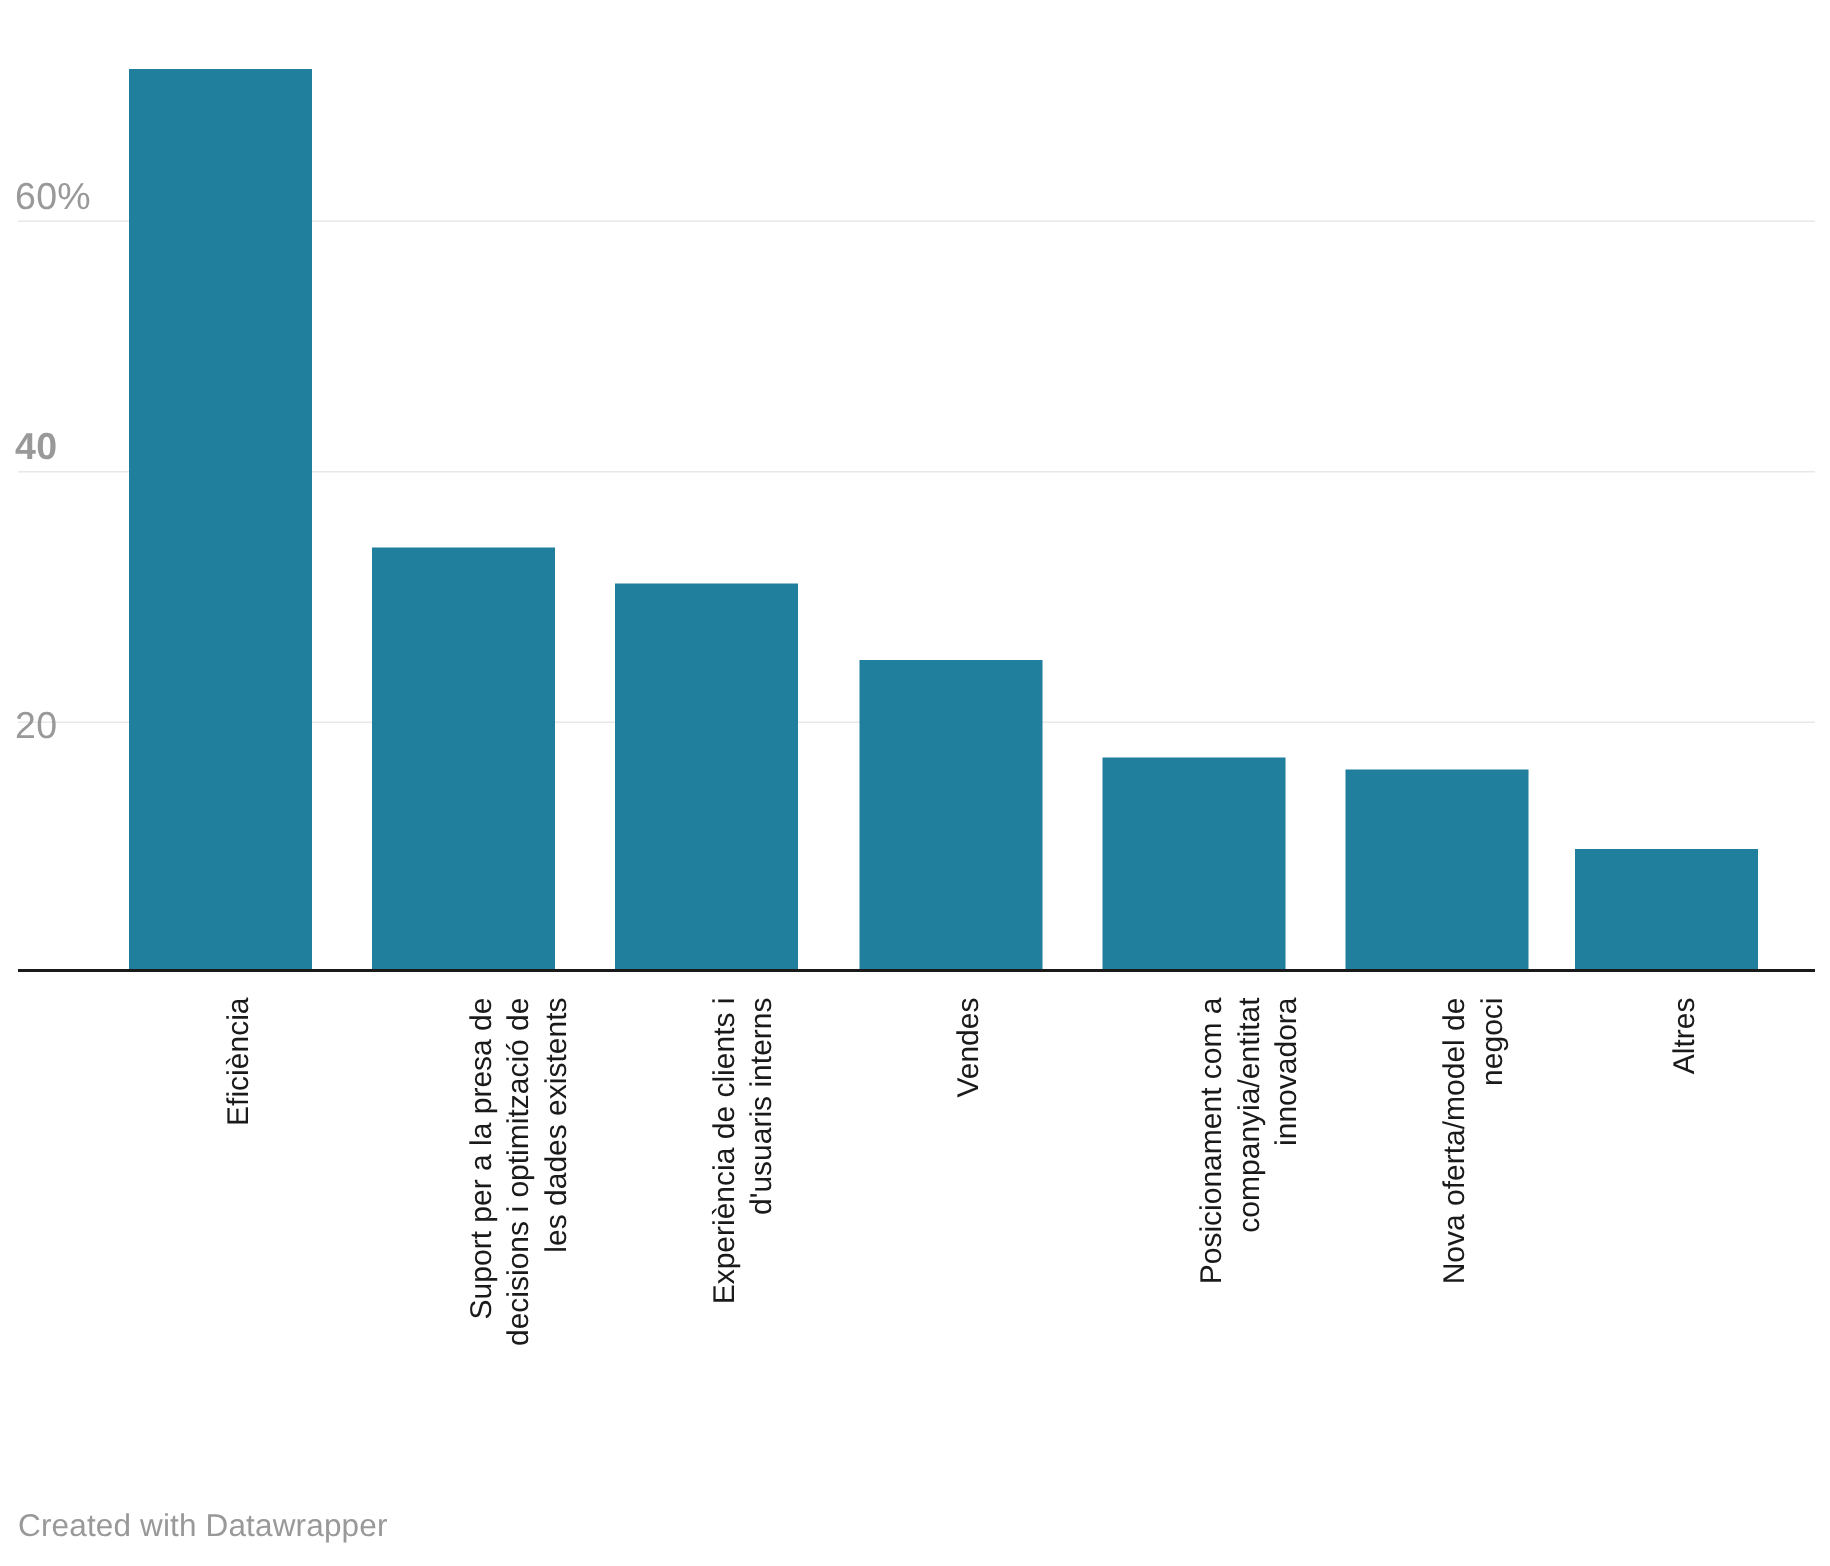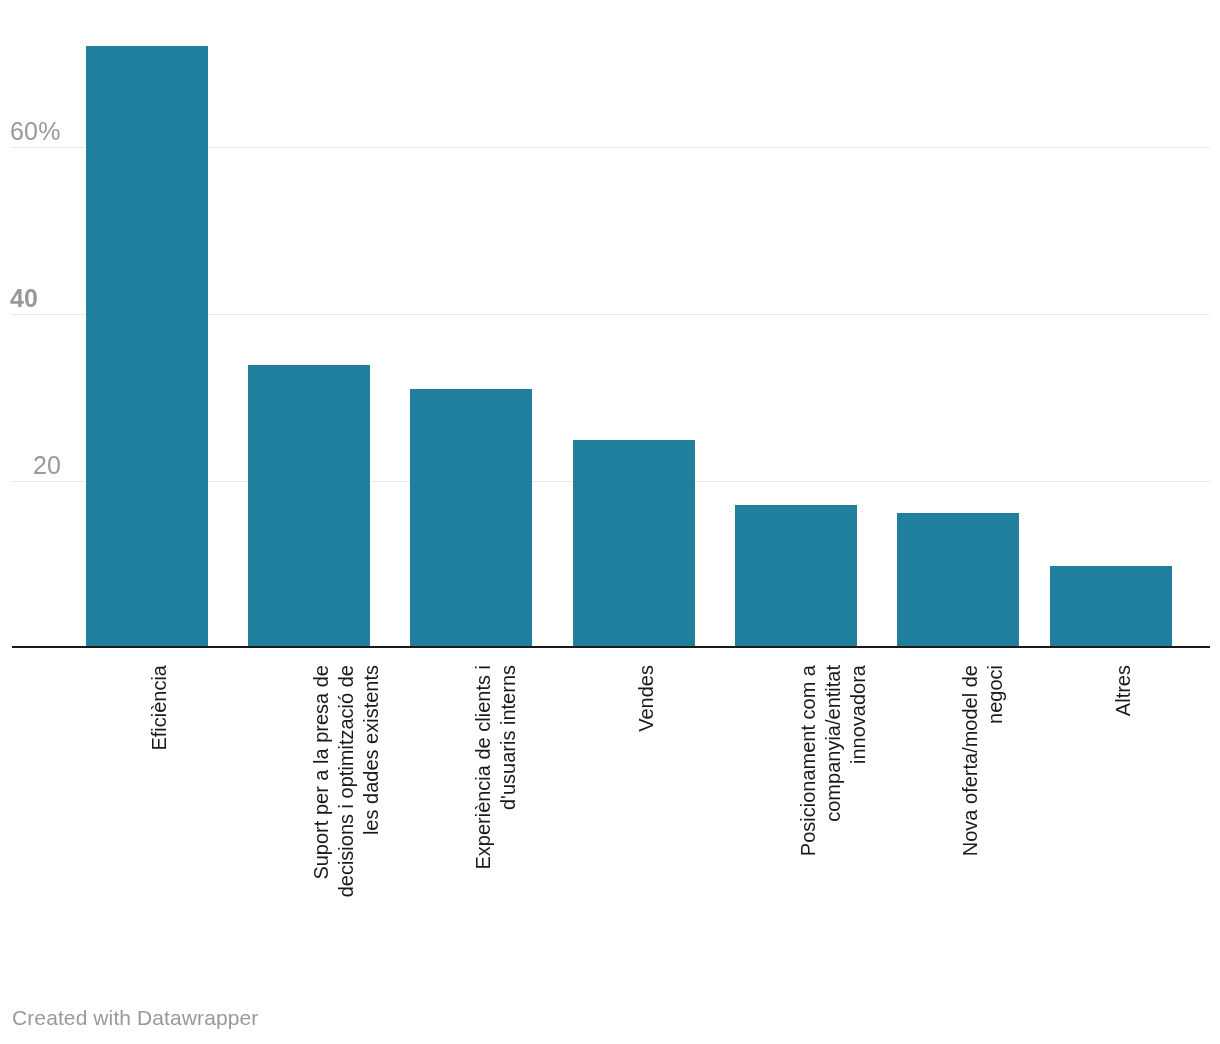"20" div.y-tick-label { margin-left: 23px -> none; top: 453px -> 472px }
